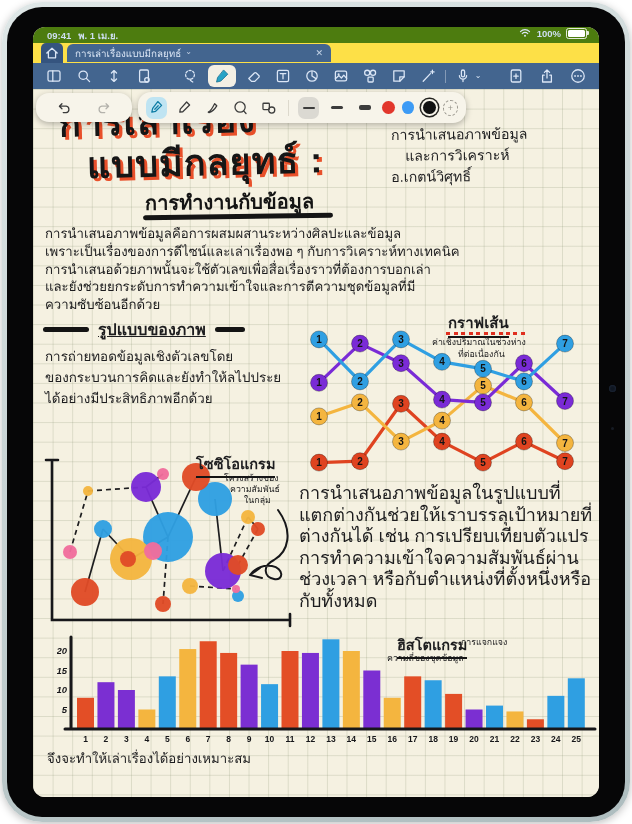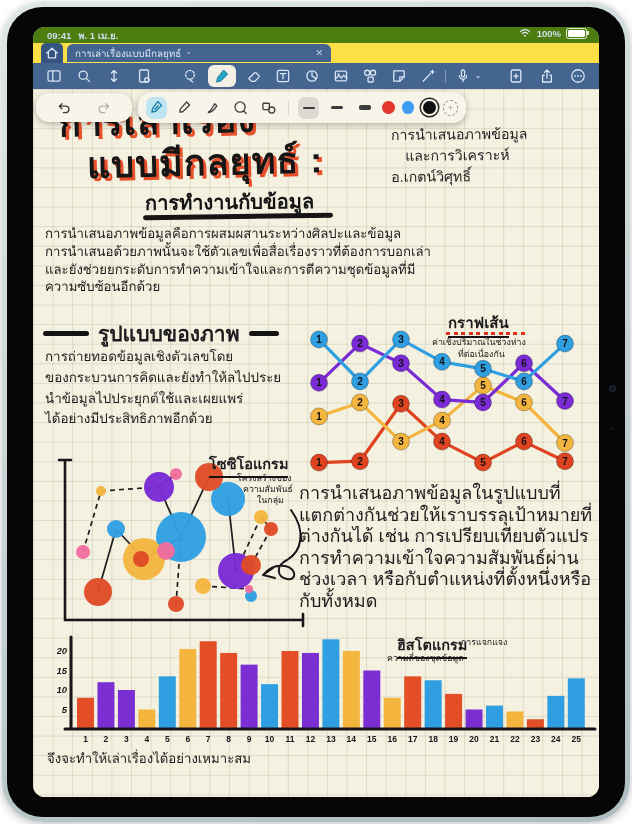"เพราะเป็นเรื่องของการดีไซน์และเล่าเรื่อง" div { html: none -> <div>เพราะเป็นเรื่องของการดีไซน์และเล่าเรื่องพอ ๆ กับการวิเคราะห์ทางเทคนิค</div> }
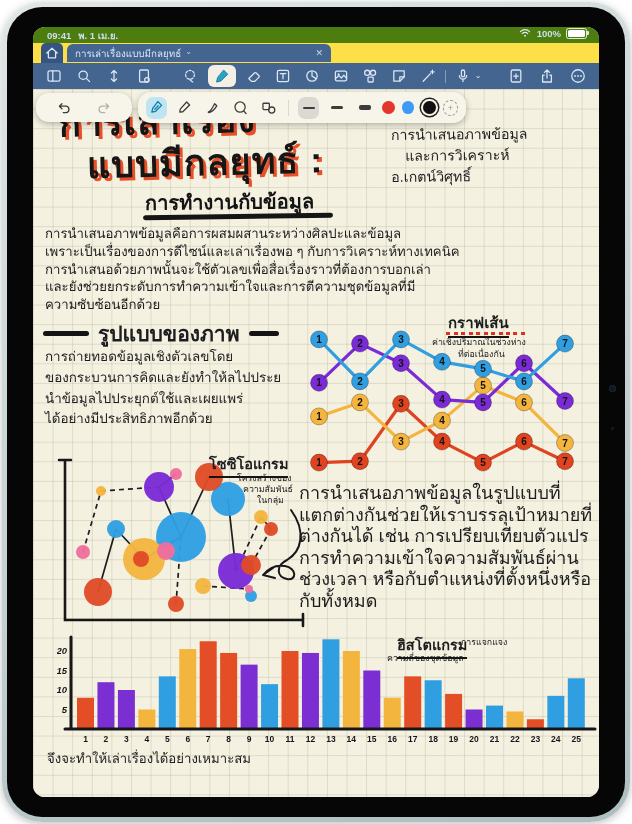"รูปแบบของภาพ" .sectionhead .txt { font-size: 21px -> 16px; text-decoration: none -> underline }
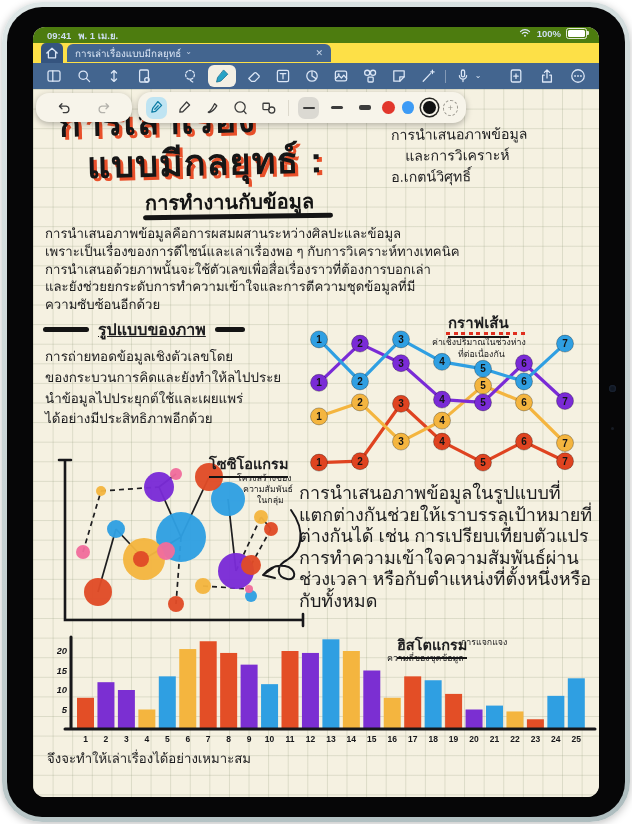"นำข้อมูลไปประยุกต์ใช้และเผยแพร่" div { html: <div>นำข้อมูลไปประยุกต์ใช้และเผยแพร่</div> -> none }
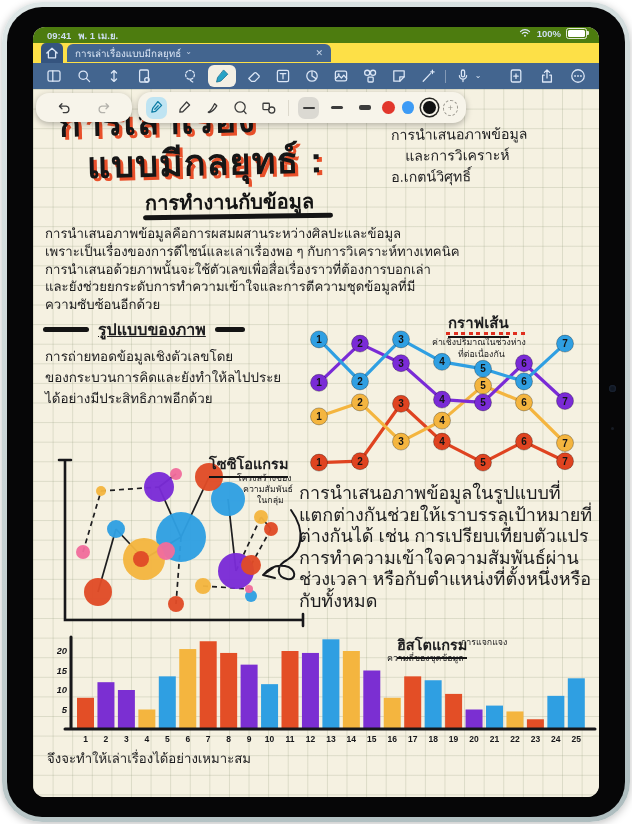"โซซิโอแกรม" div.abs { left: 18px -> 5px }
